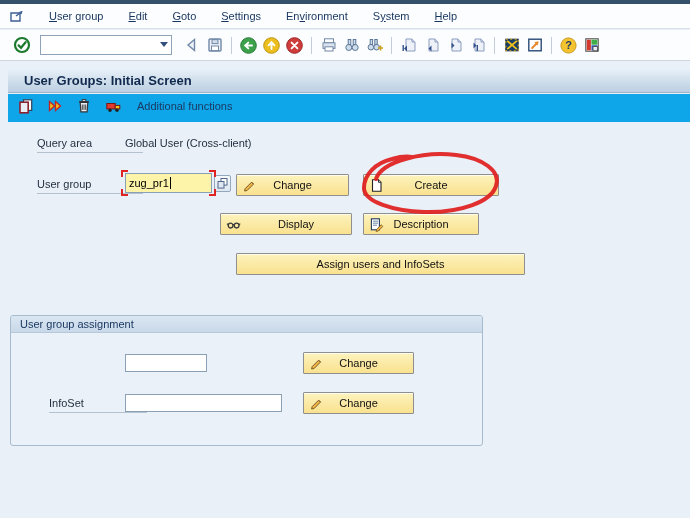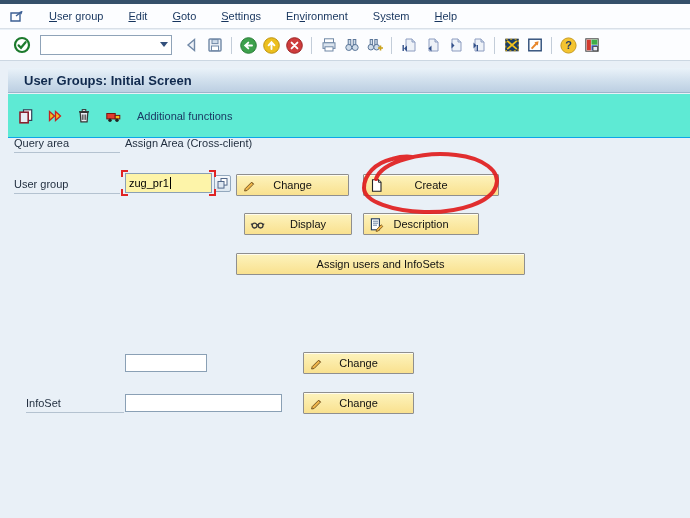"Additional functions" .apptoolbar { background: #5eead4 -> #0ea5e9; border-bottom: 1px solid #0ea5e9 -> 4px solid #0ea5e9; height: 44px -> 28px }
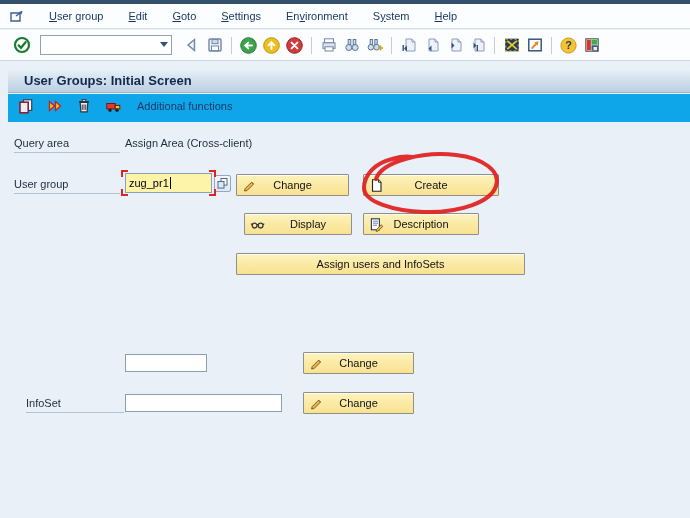"Query area" .lbl { margin-left: none -> 23px }
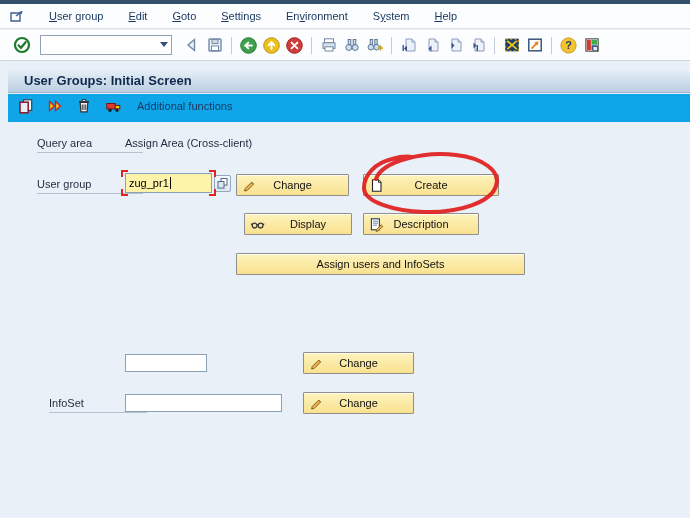"Assign Area (Cross-client)" span.val { text: Assign Area -> Global User }
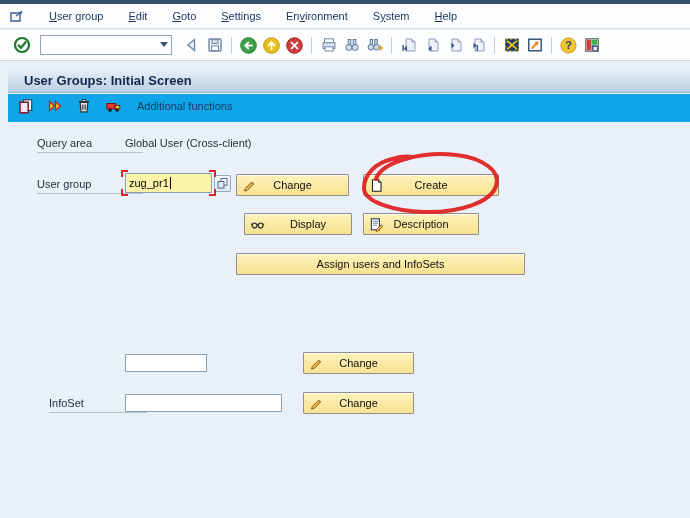"Display" div.sapbtn { left: 244px -> 220px; width: 108px -> 132px }
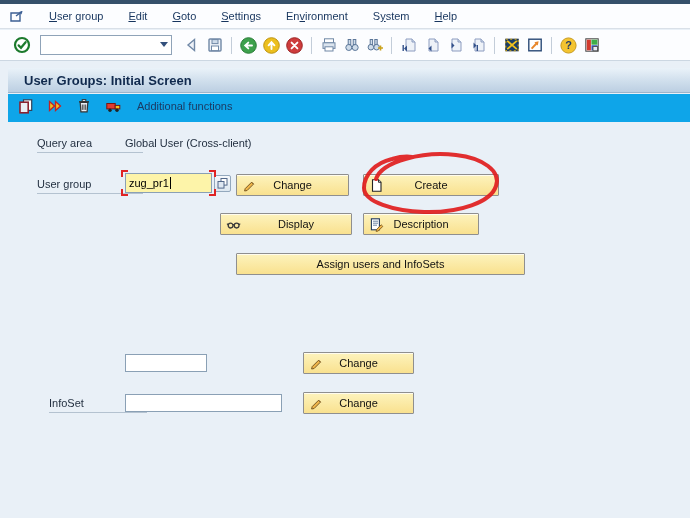"User group assignment" div.groupbox { html: none -> <div> <div> <span>User group assignment</span> </div> </div> }
